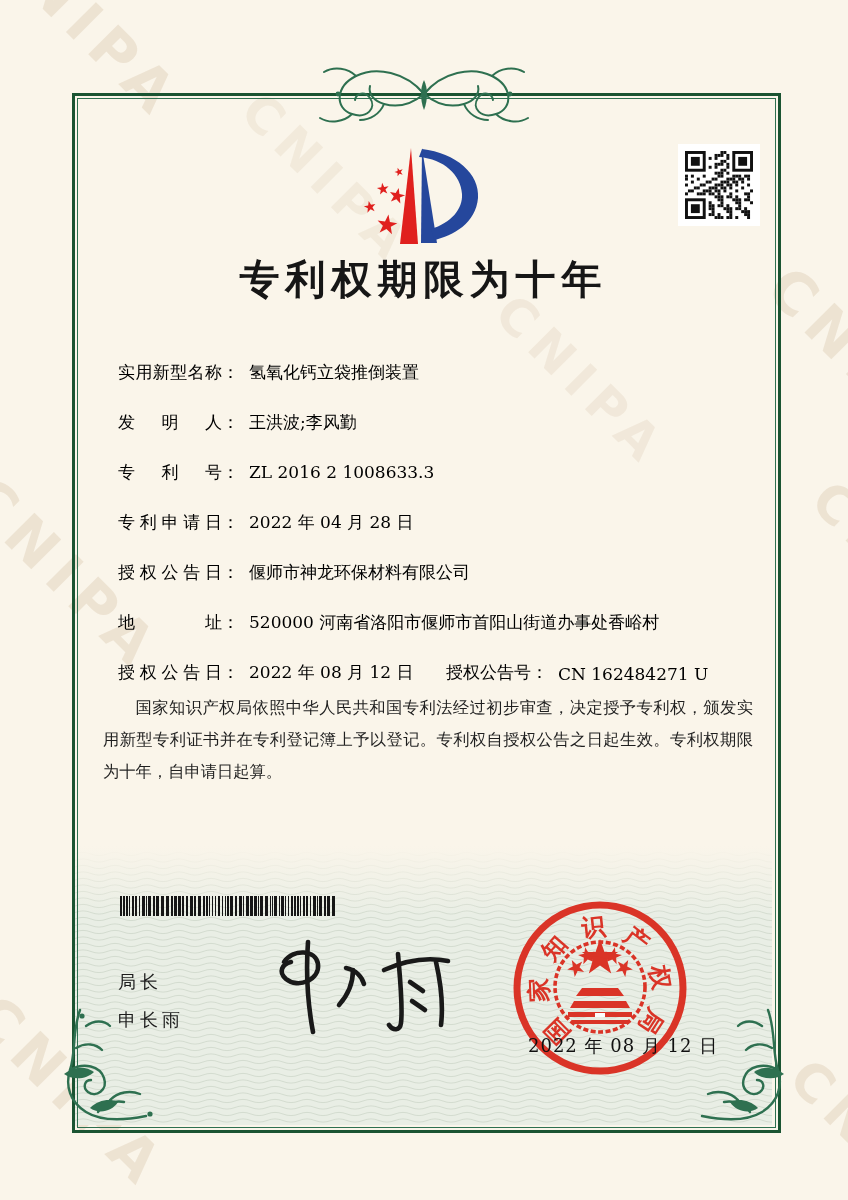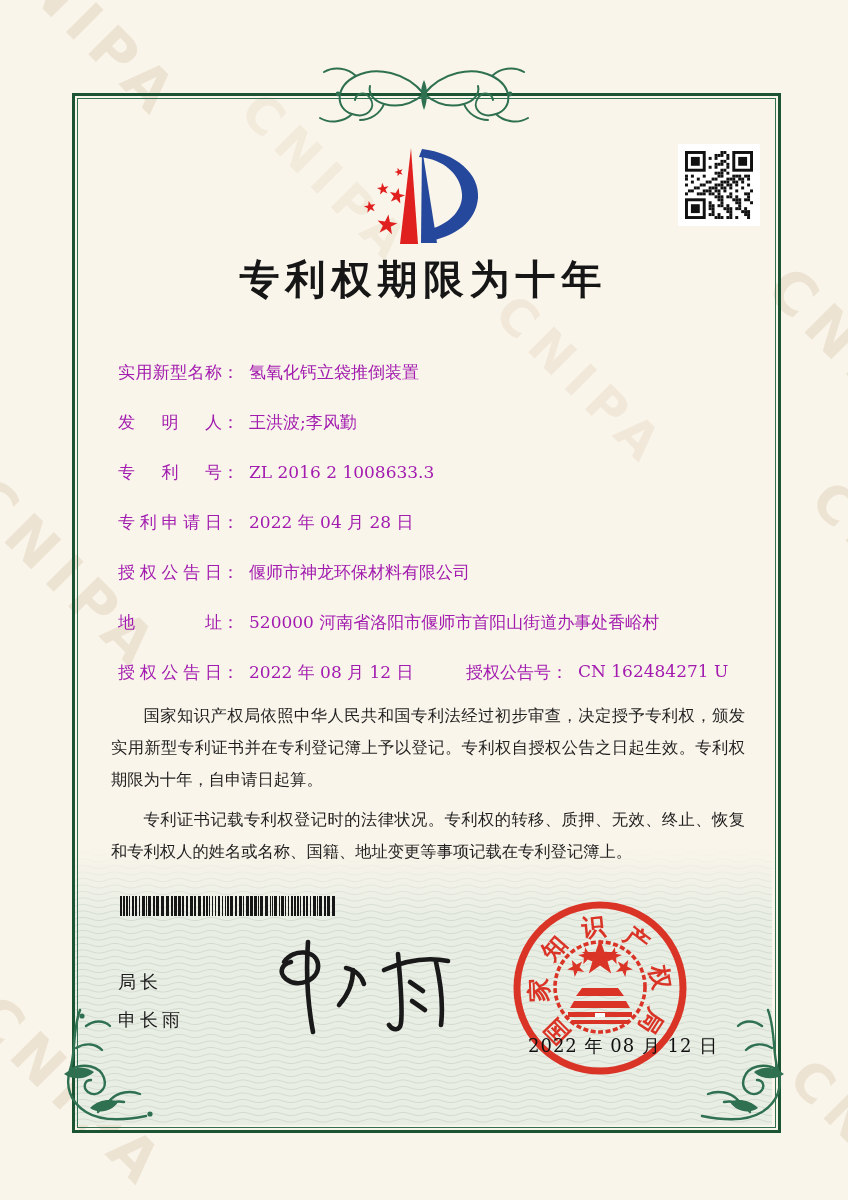"实用新型名称" .fields { color: #a21caf -> #000000 }
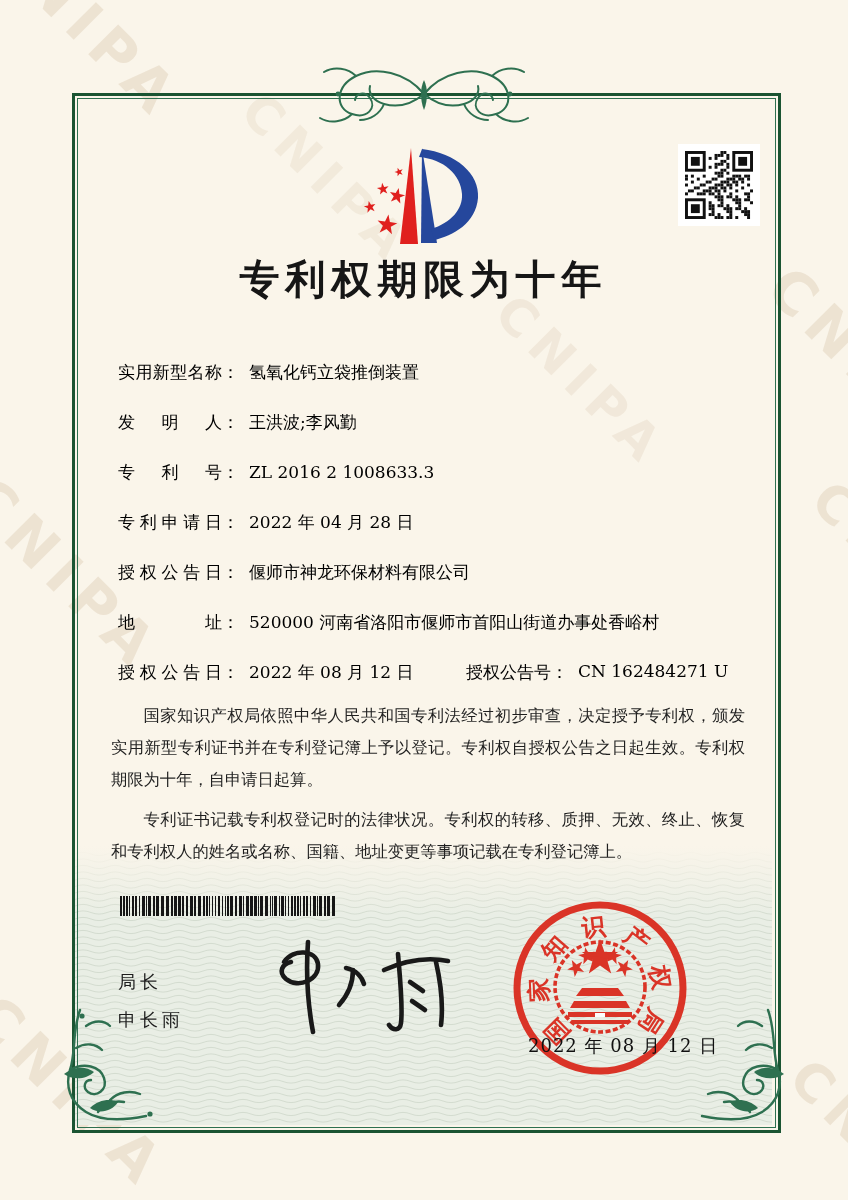"授权公告号" .pair2 { align-items: flex-start -> flex-end; left: 348px -> 328px }
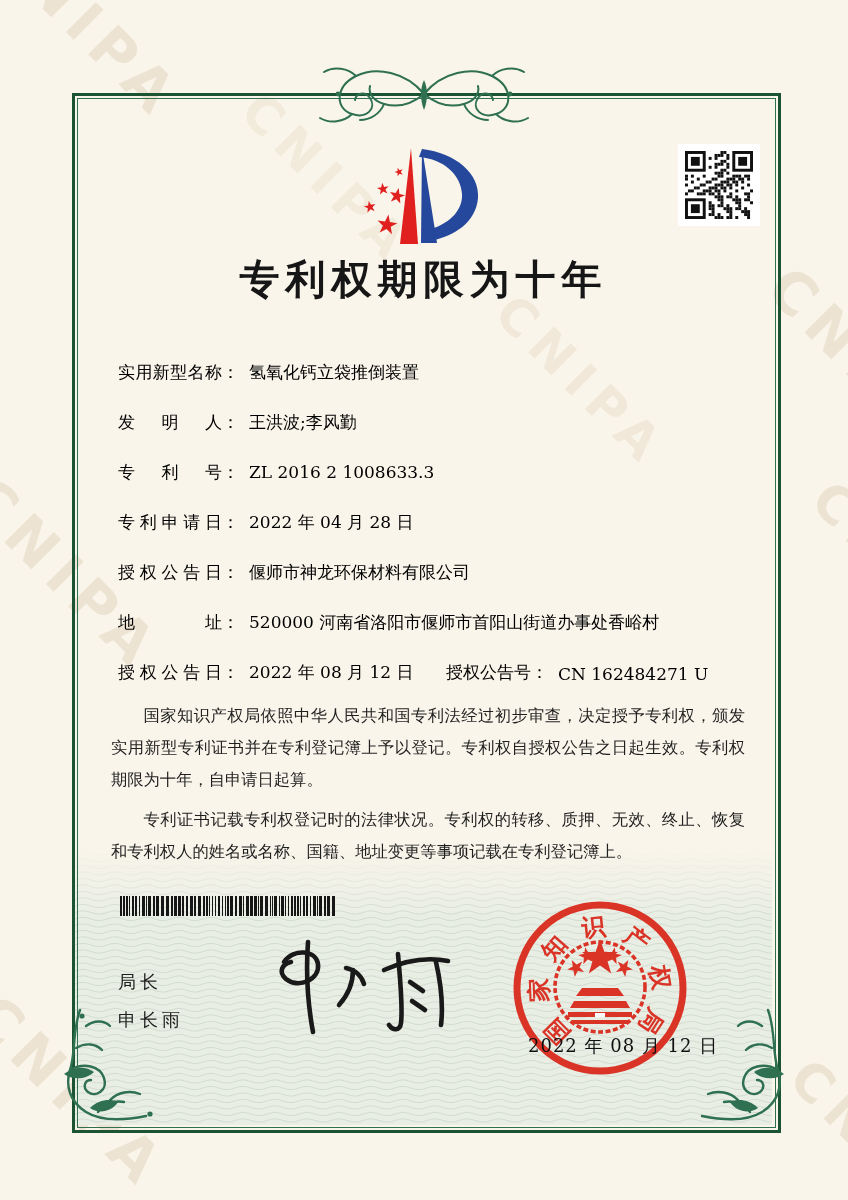"国家知识产权局依照中华人民共和国专利法经过初步审查，决定授予专利权，颁发实用新型" .body-text p { margin: 8px -> 0 }
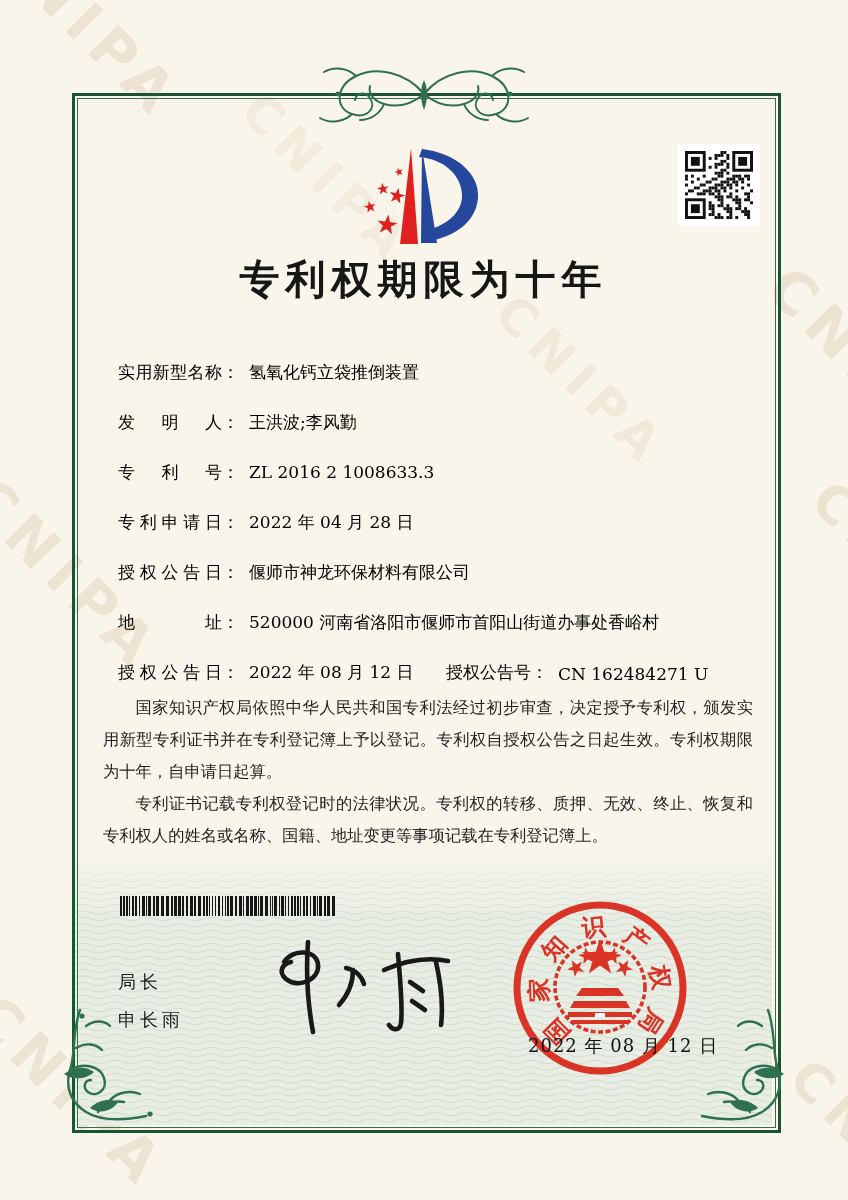"专利证书记载专利权登记时的法律状况。专利权的转移、质押、无效、终止、恢复和专利权" p { html: <p>专利证书记载专利权登记时的法律状况。专利权的转移、质押、无效、终止、恢复和专利权人的姓名或名称、国籍、地址变更等事项记载在专利登记簿上。</p> -> none }
